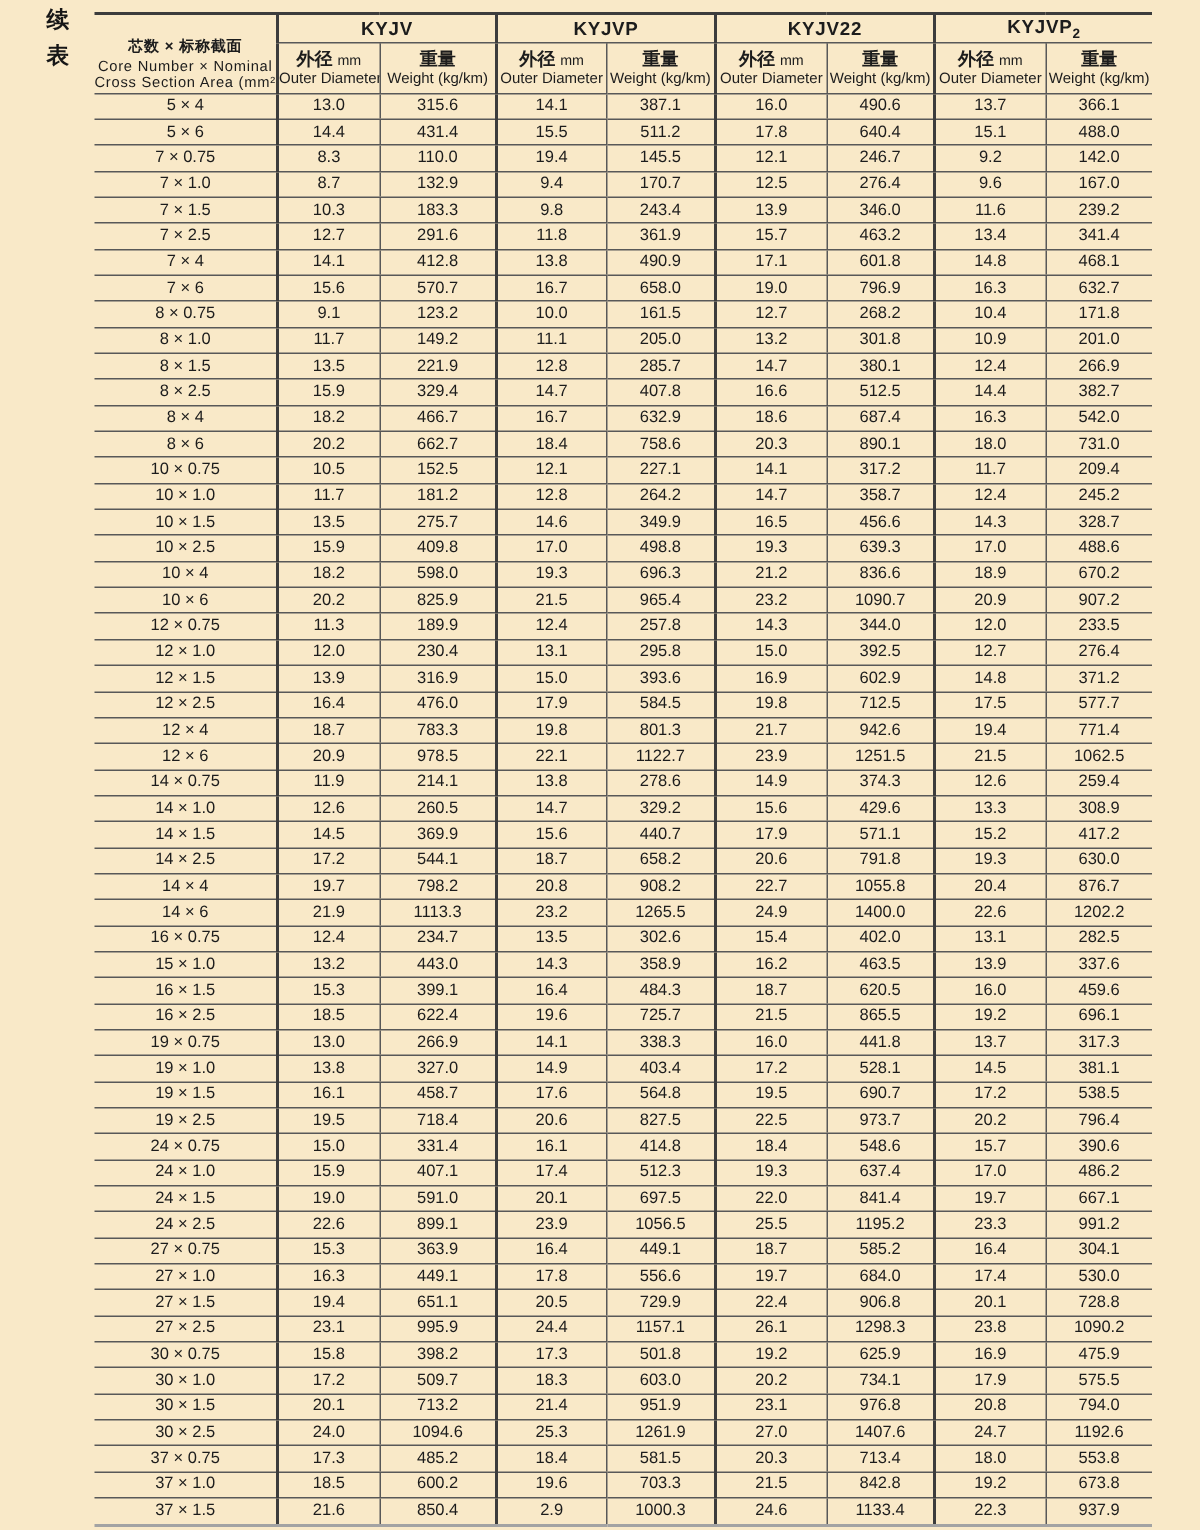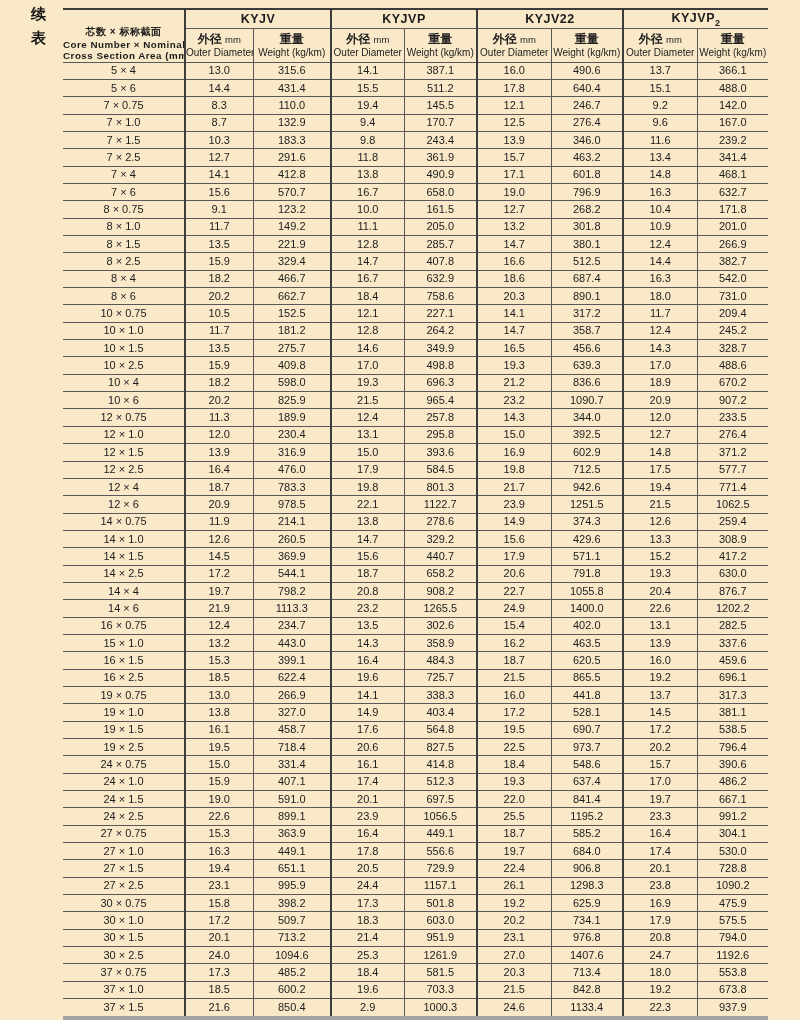"Core Number × Nominal" .corner .en { font-weight: bold -> normal }
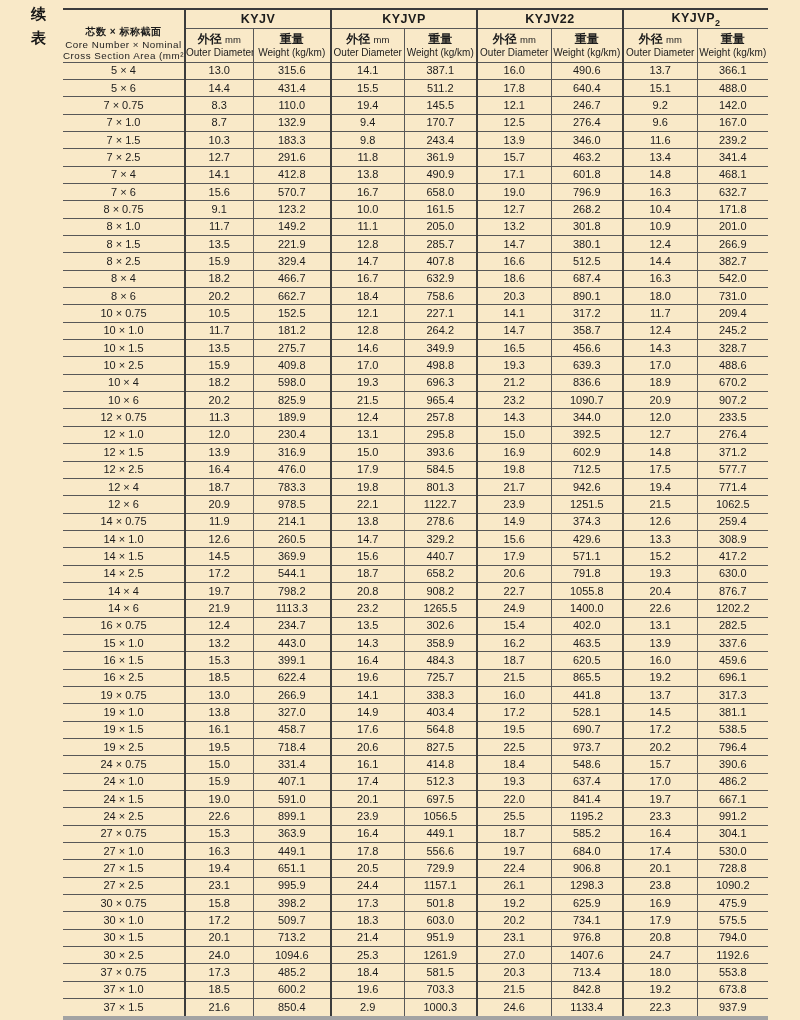"37 × 1.5" tbody tr:last-child td { border-bottom: 4px solid #a3a3a3 -> 2px solid #a3a3a3 }
